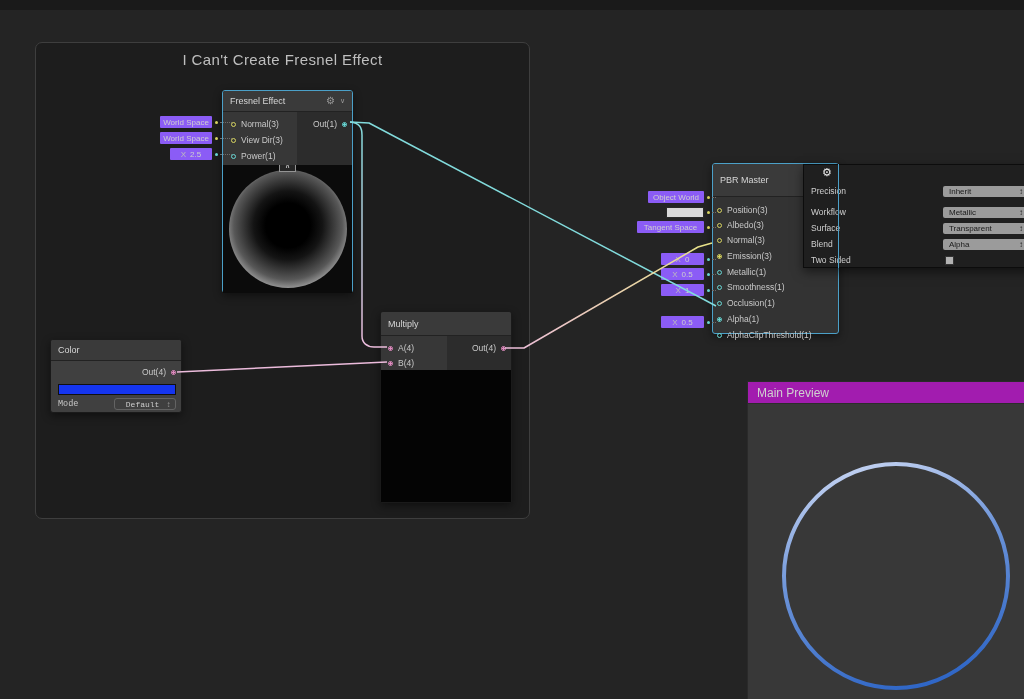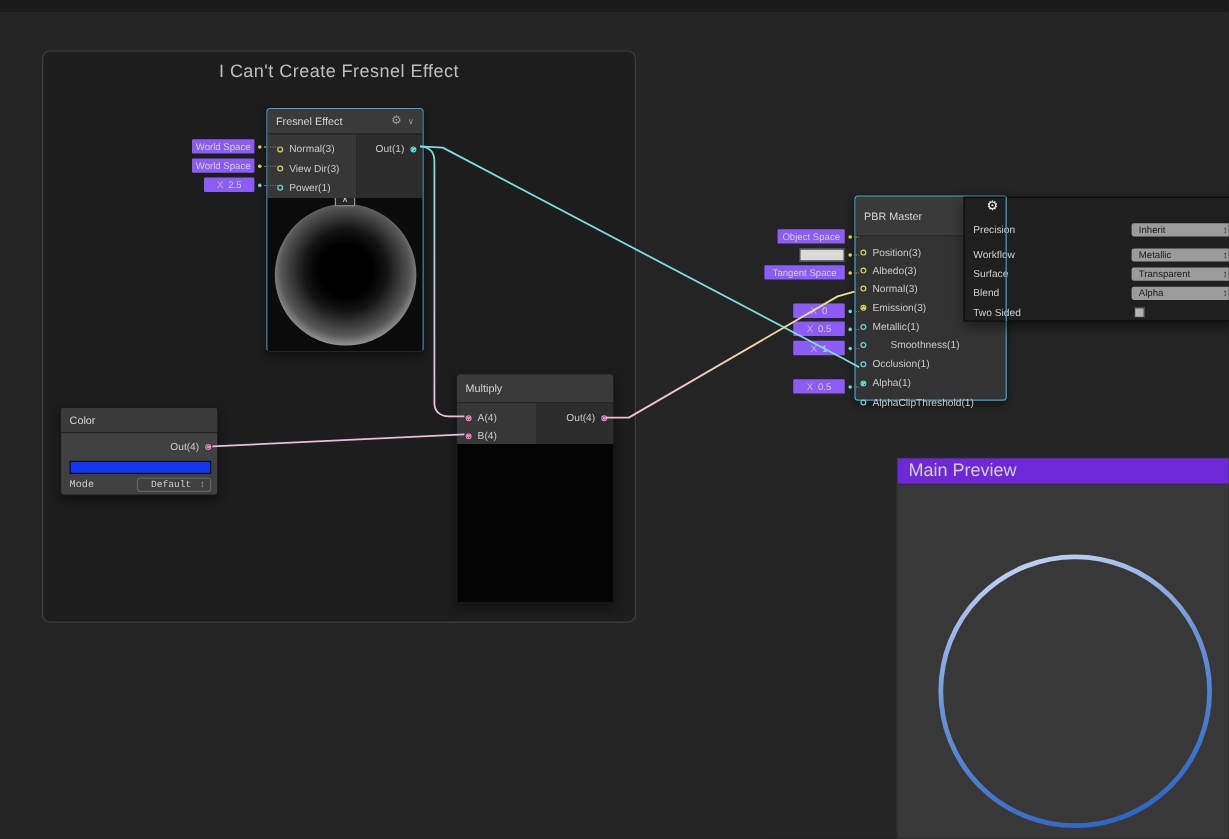"Object Space" span.wbox { text: Space -> World }
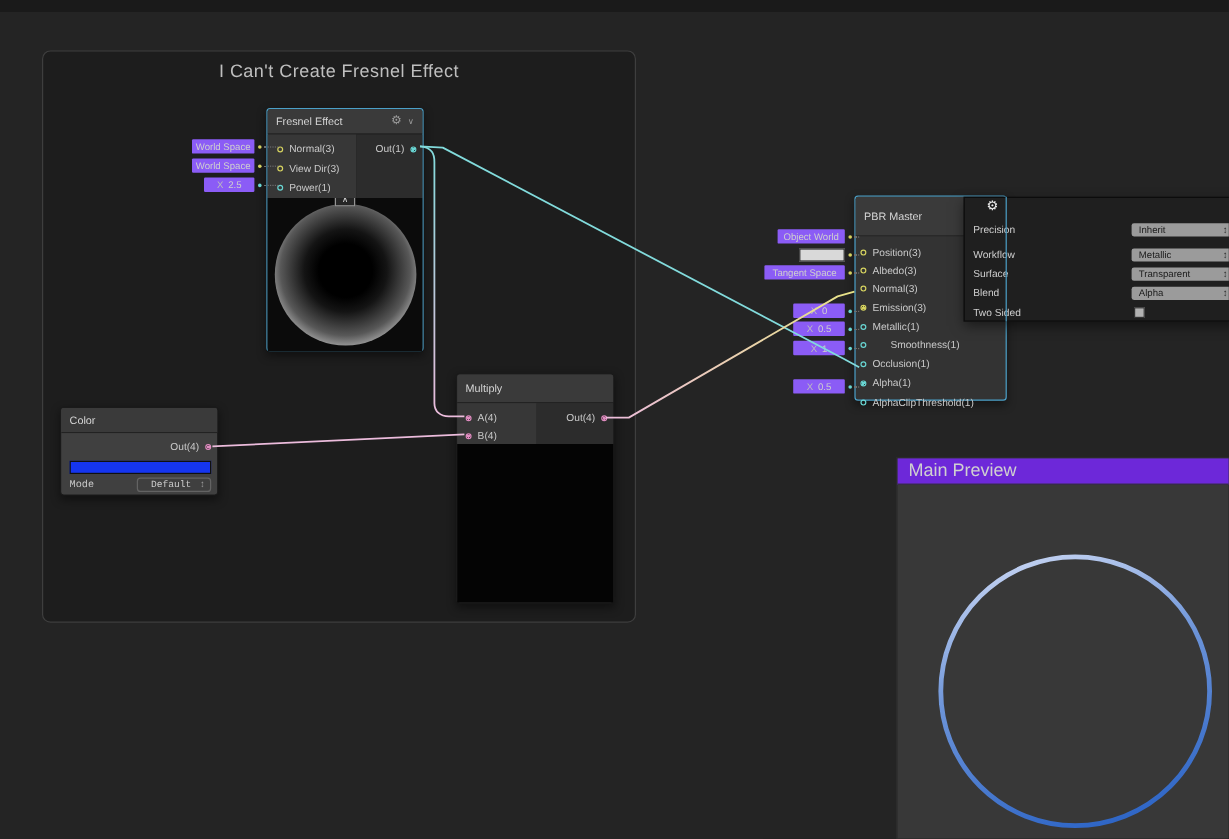"Smoothness(1)" div.prow { gap: 15px -> none }
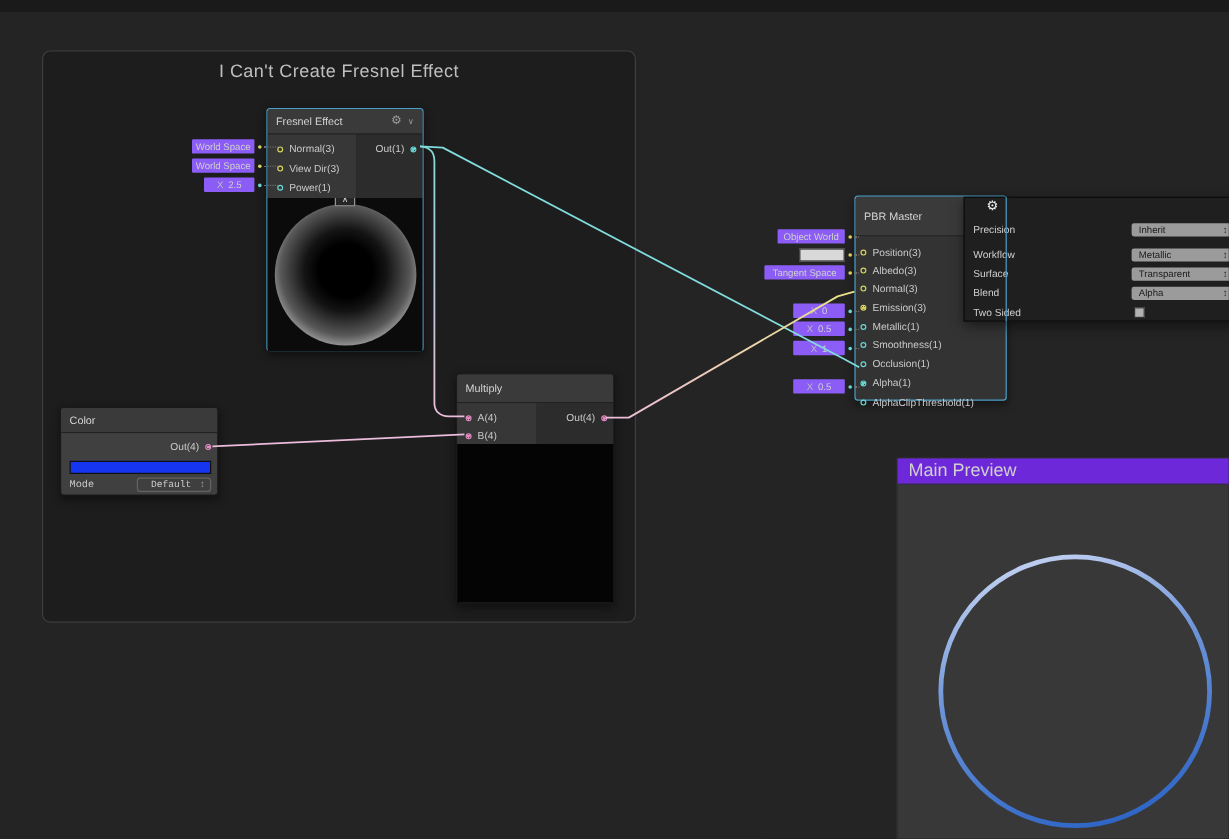"Main Preview" .mphead { background: #6d28d9 -> #a21caf; font-size: 15px -> 12px }
